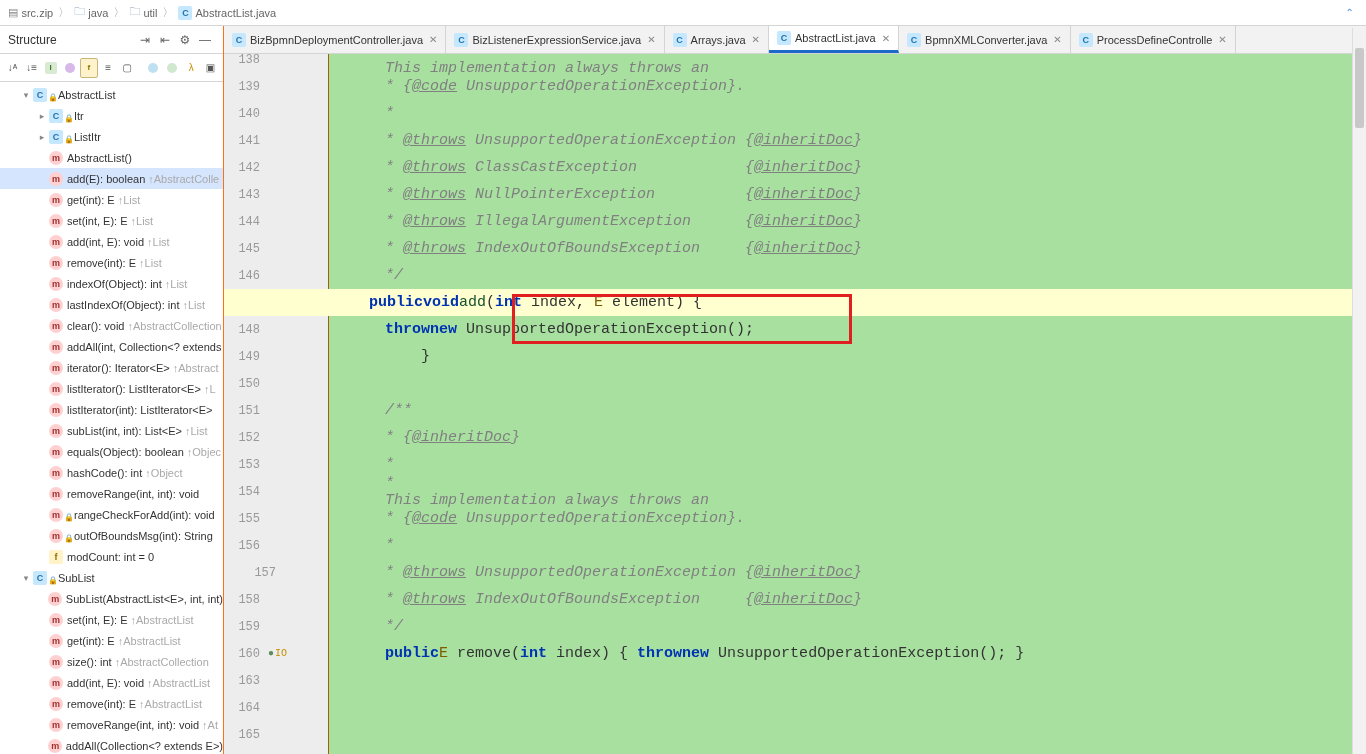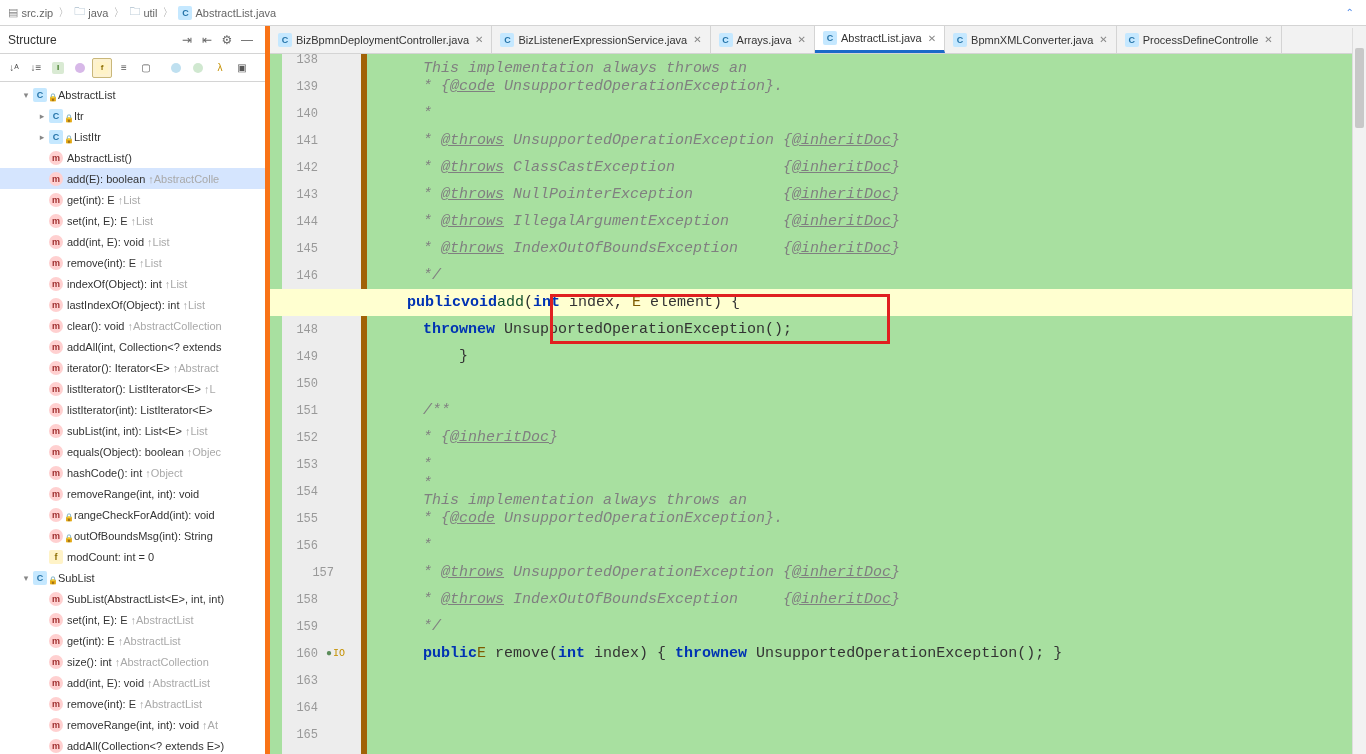"Structure" .side { border-right: 5px solid #f97316 -> 1px solid #f97316; width: 270px -> 224px }
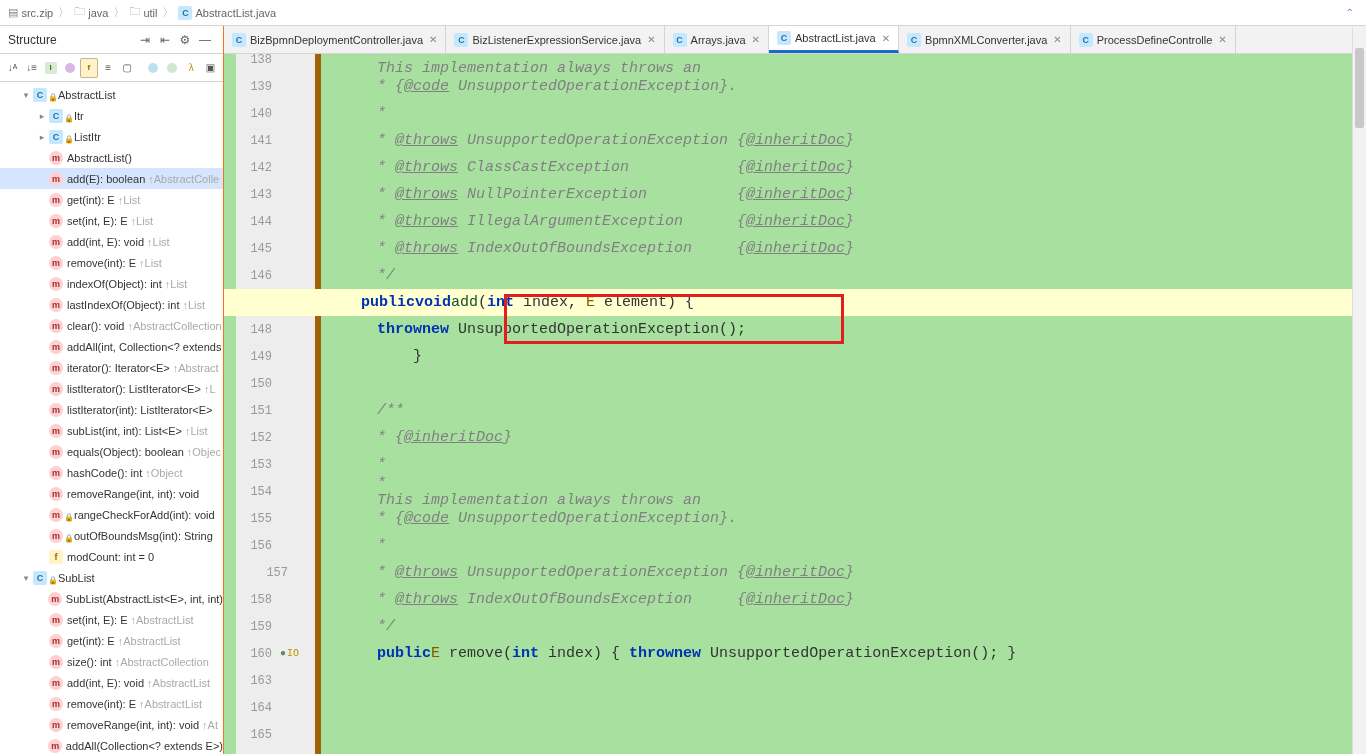"138" .gutter { border-right: 6px solid #a16207 -> 1px solid #a16207; margin-left: 12px -> none; width: 85px -> 105px }
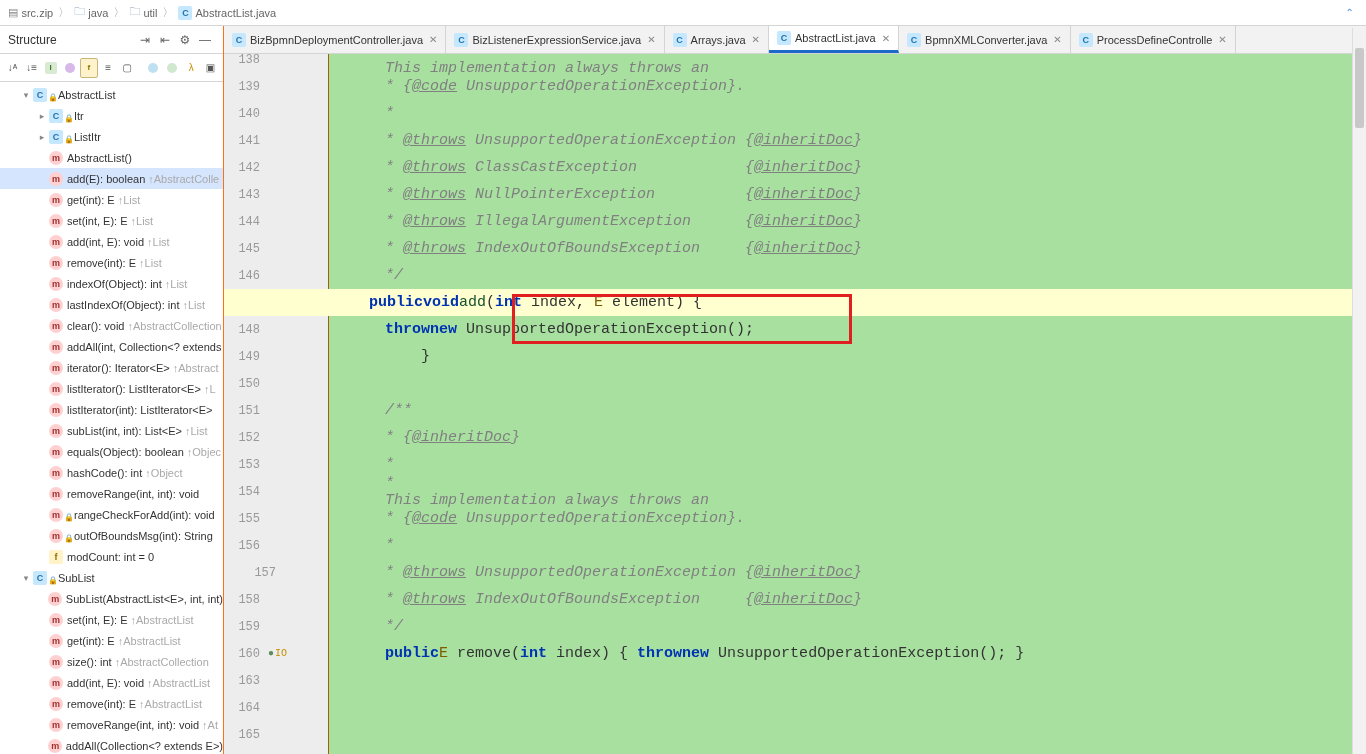"This implementation always throws an" .cline { left: 16px -> 0; padding-left: 40px -> 56px }
